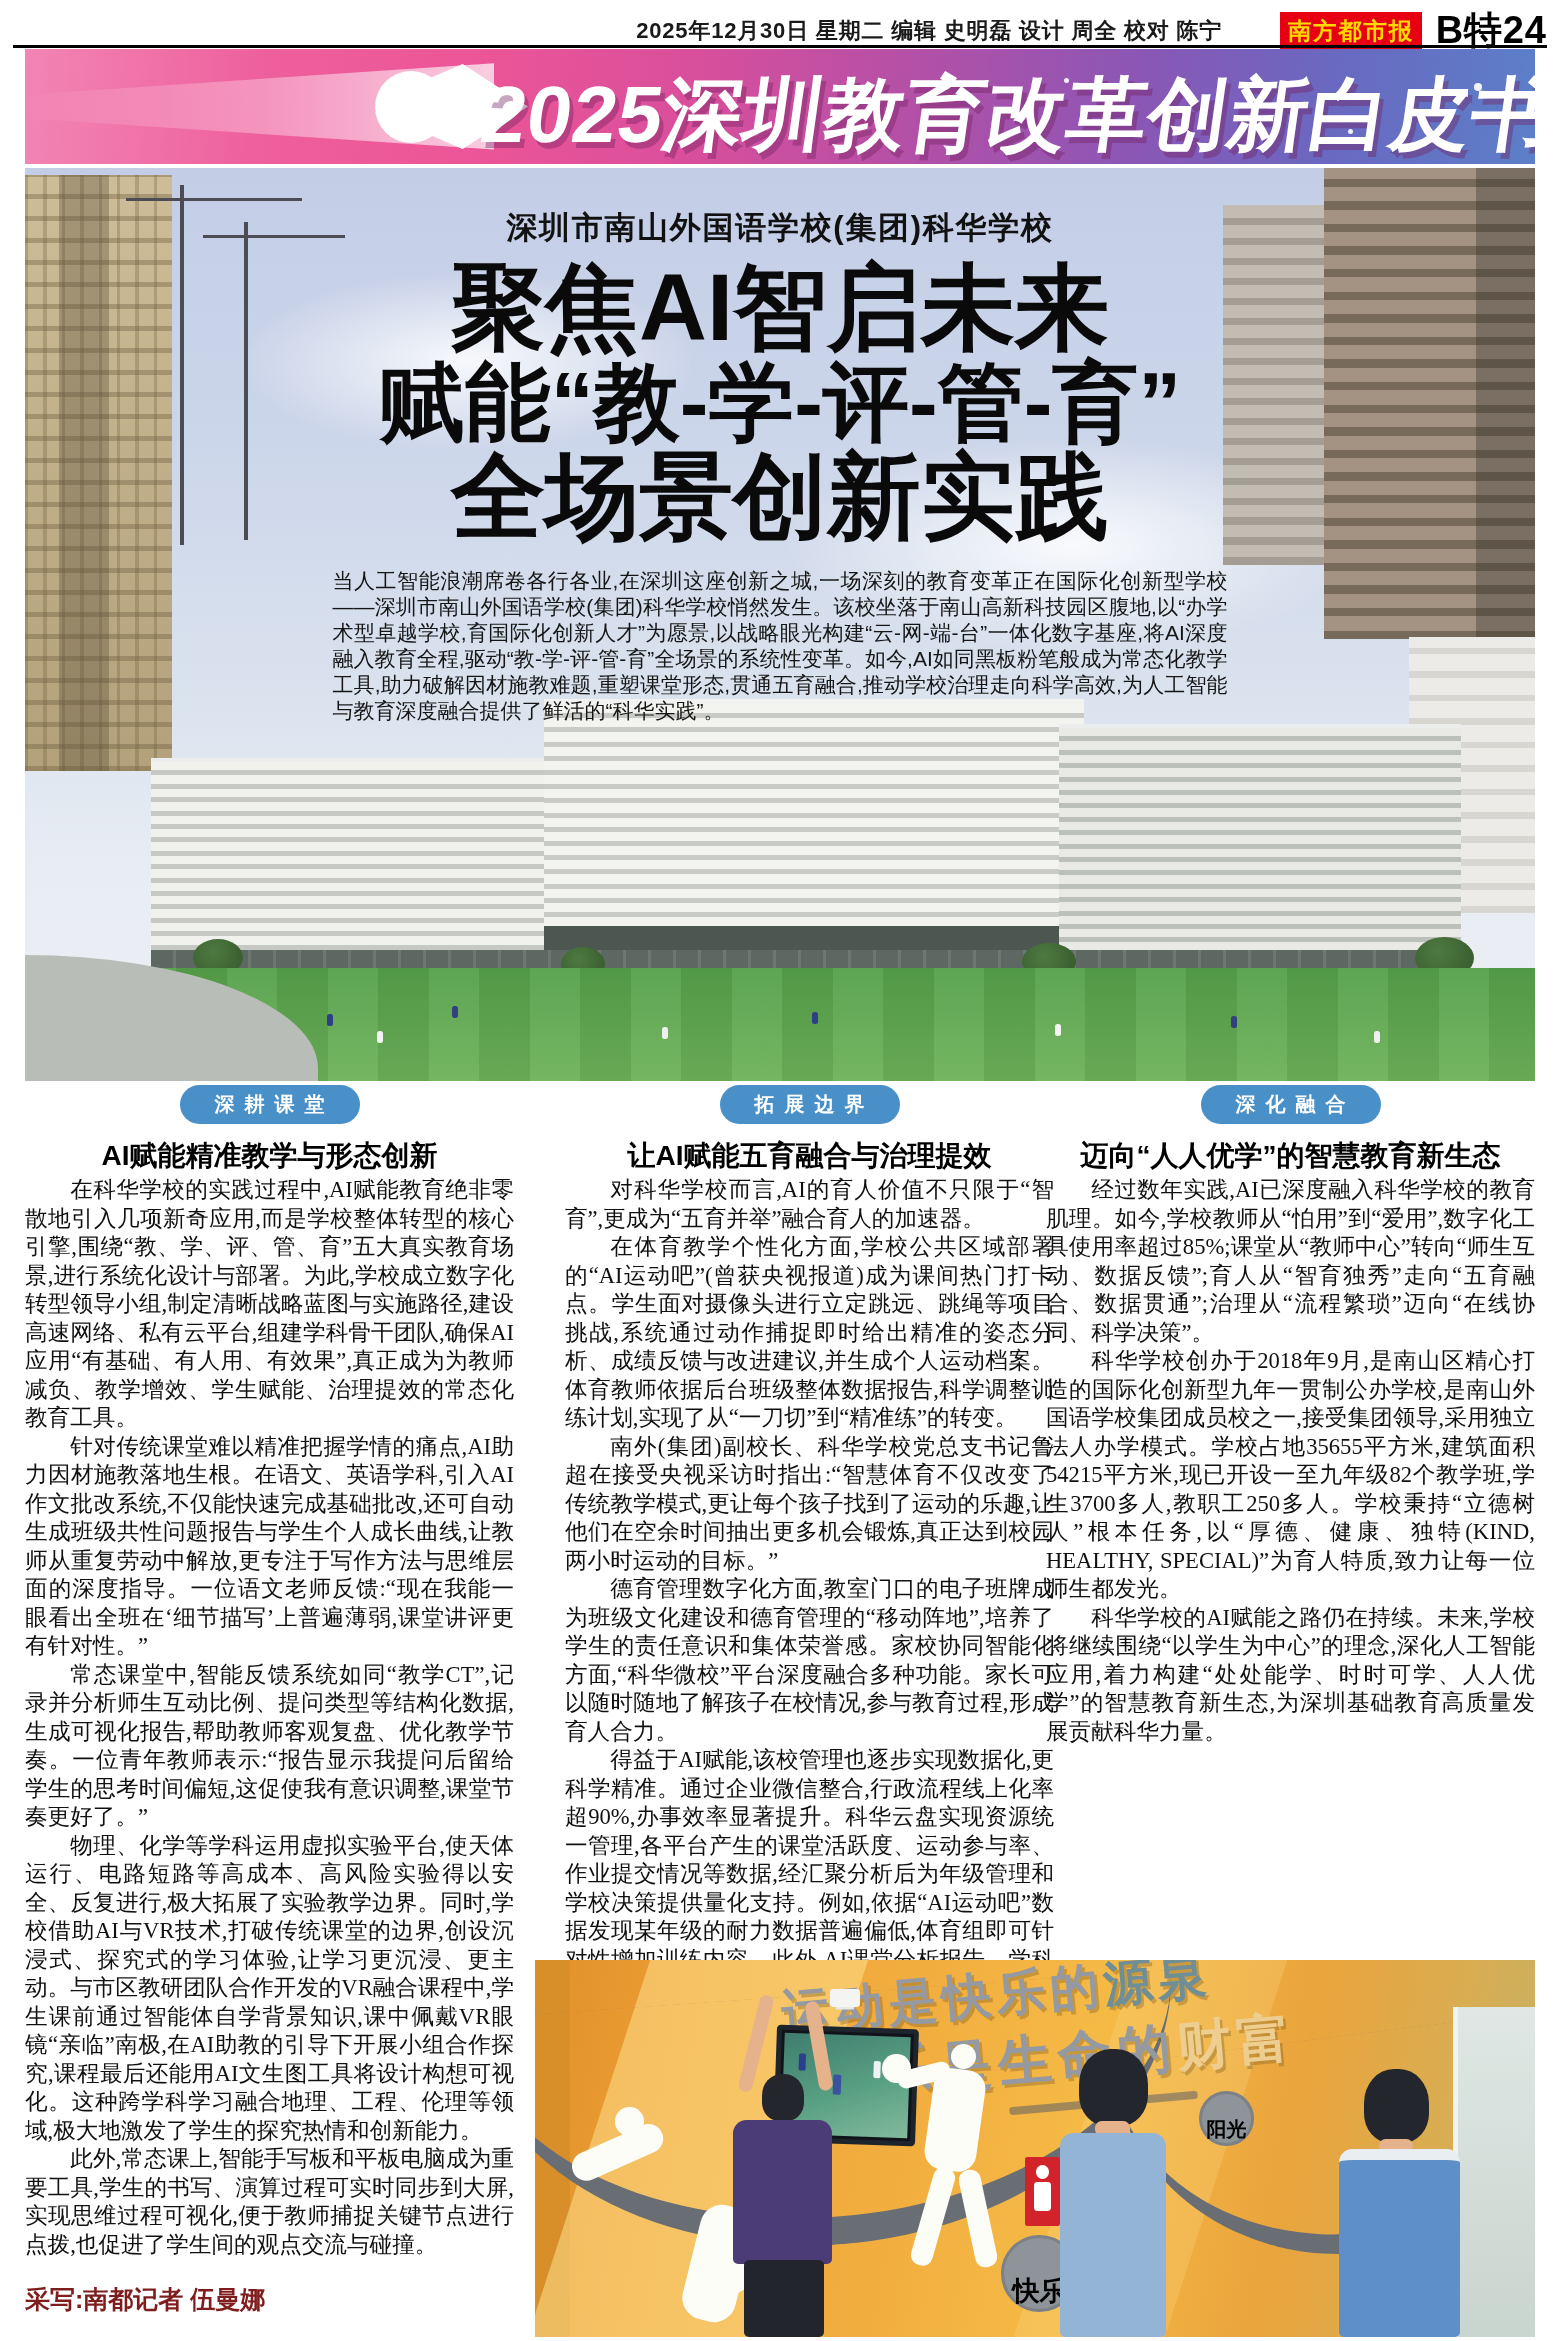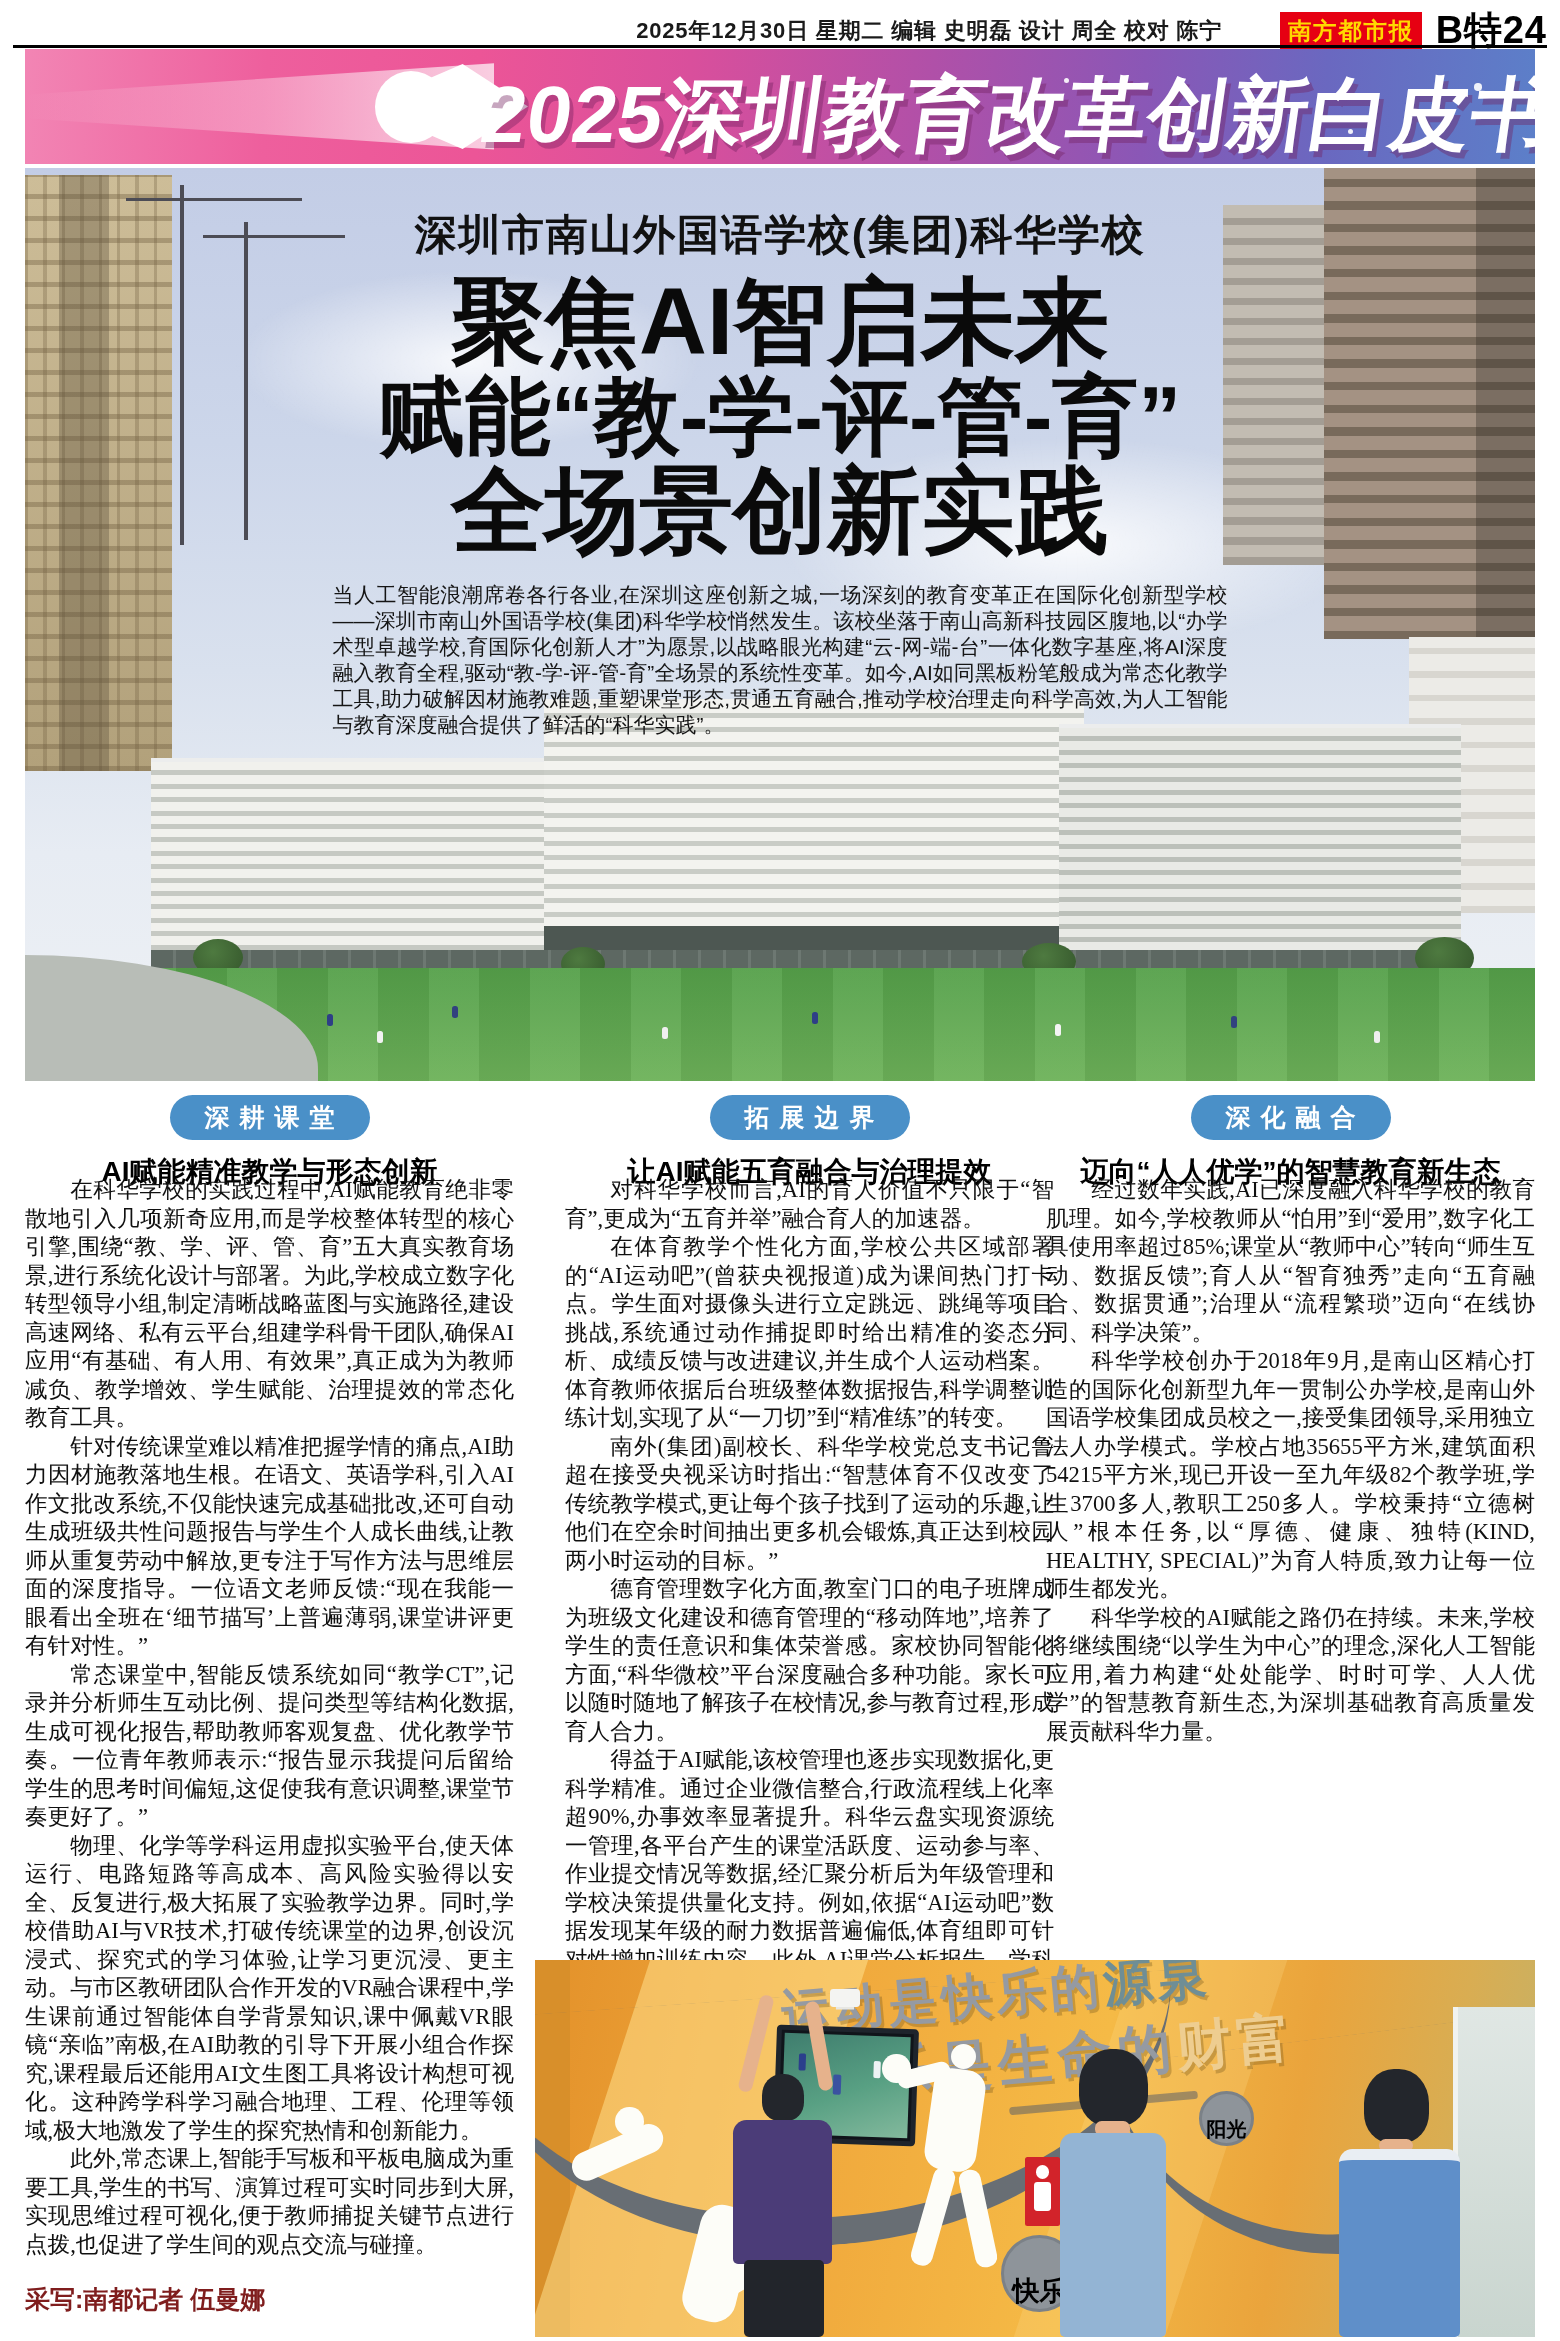"深圳市南山外国语学校(集团)科华学校" .hero-school { font-size: 42px -> 31px }
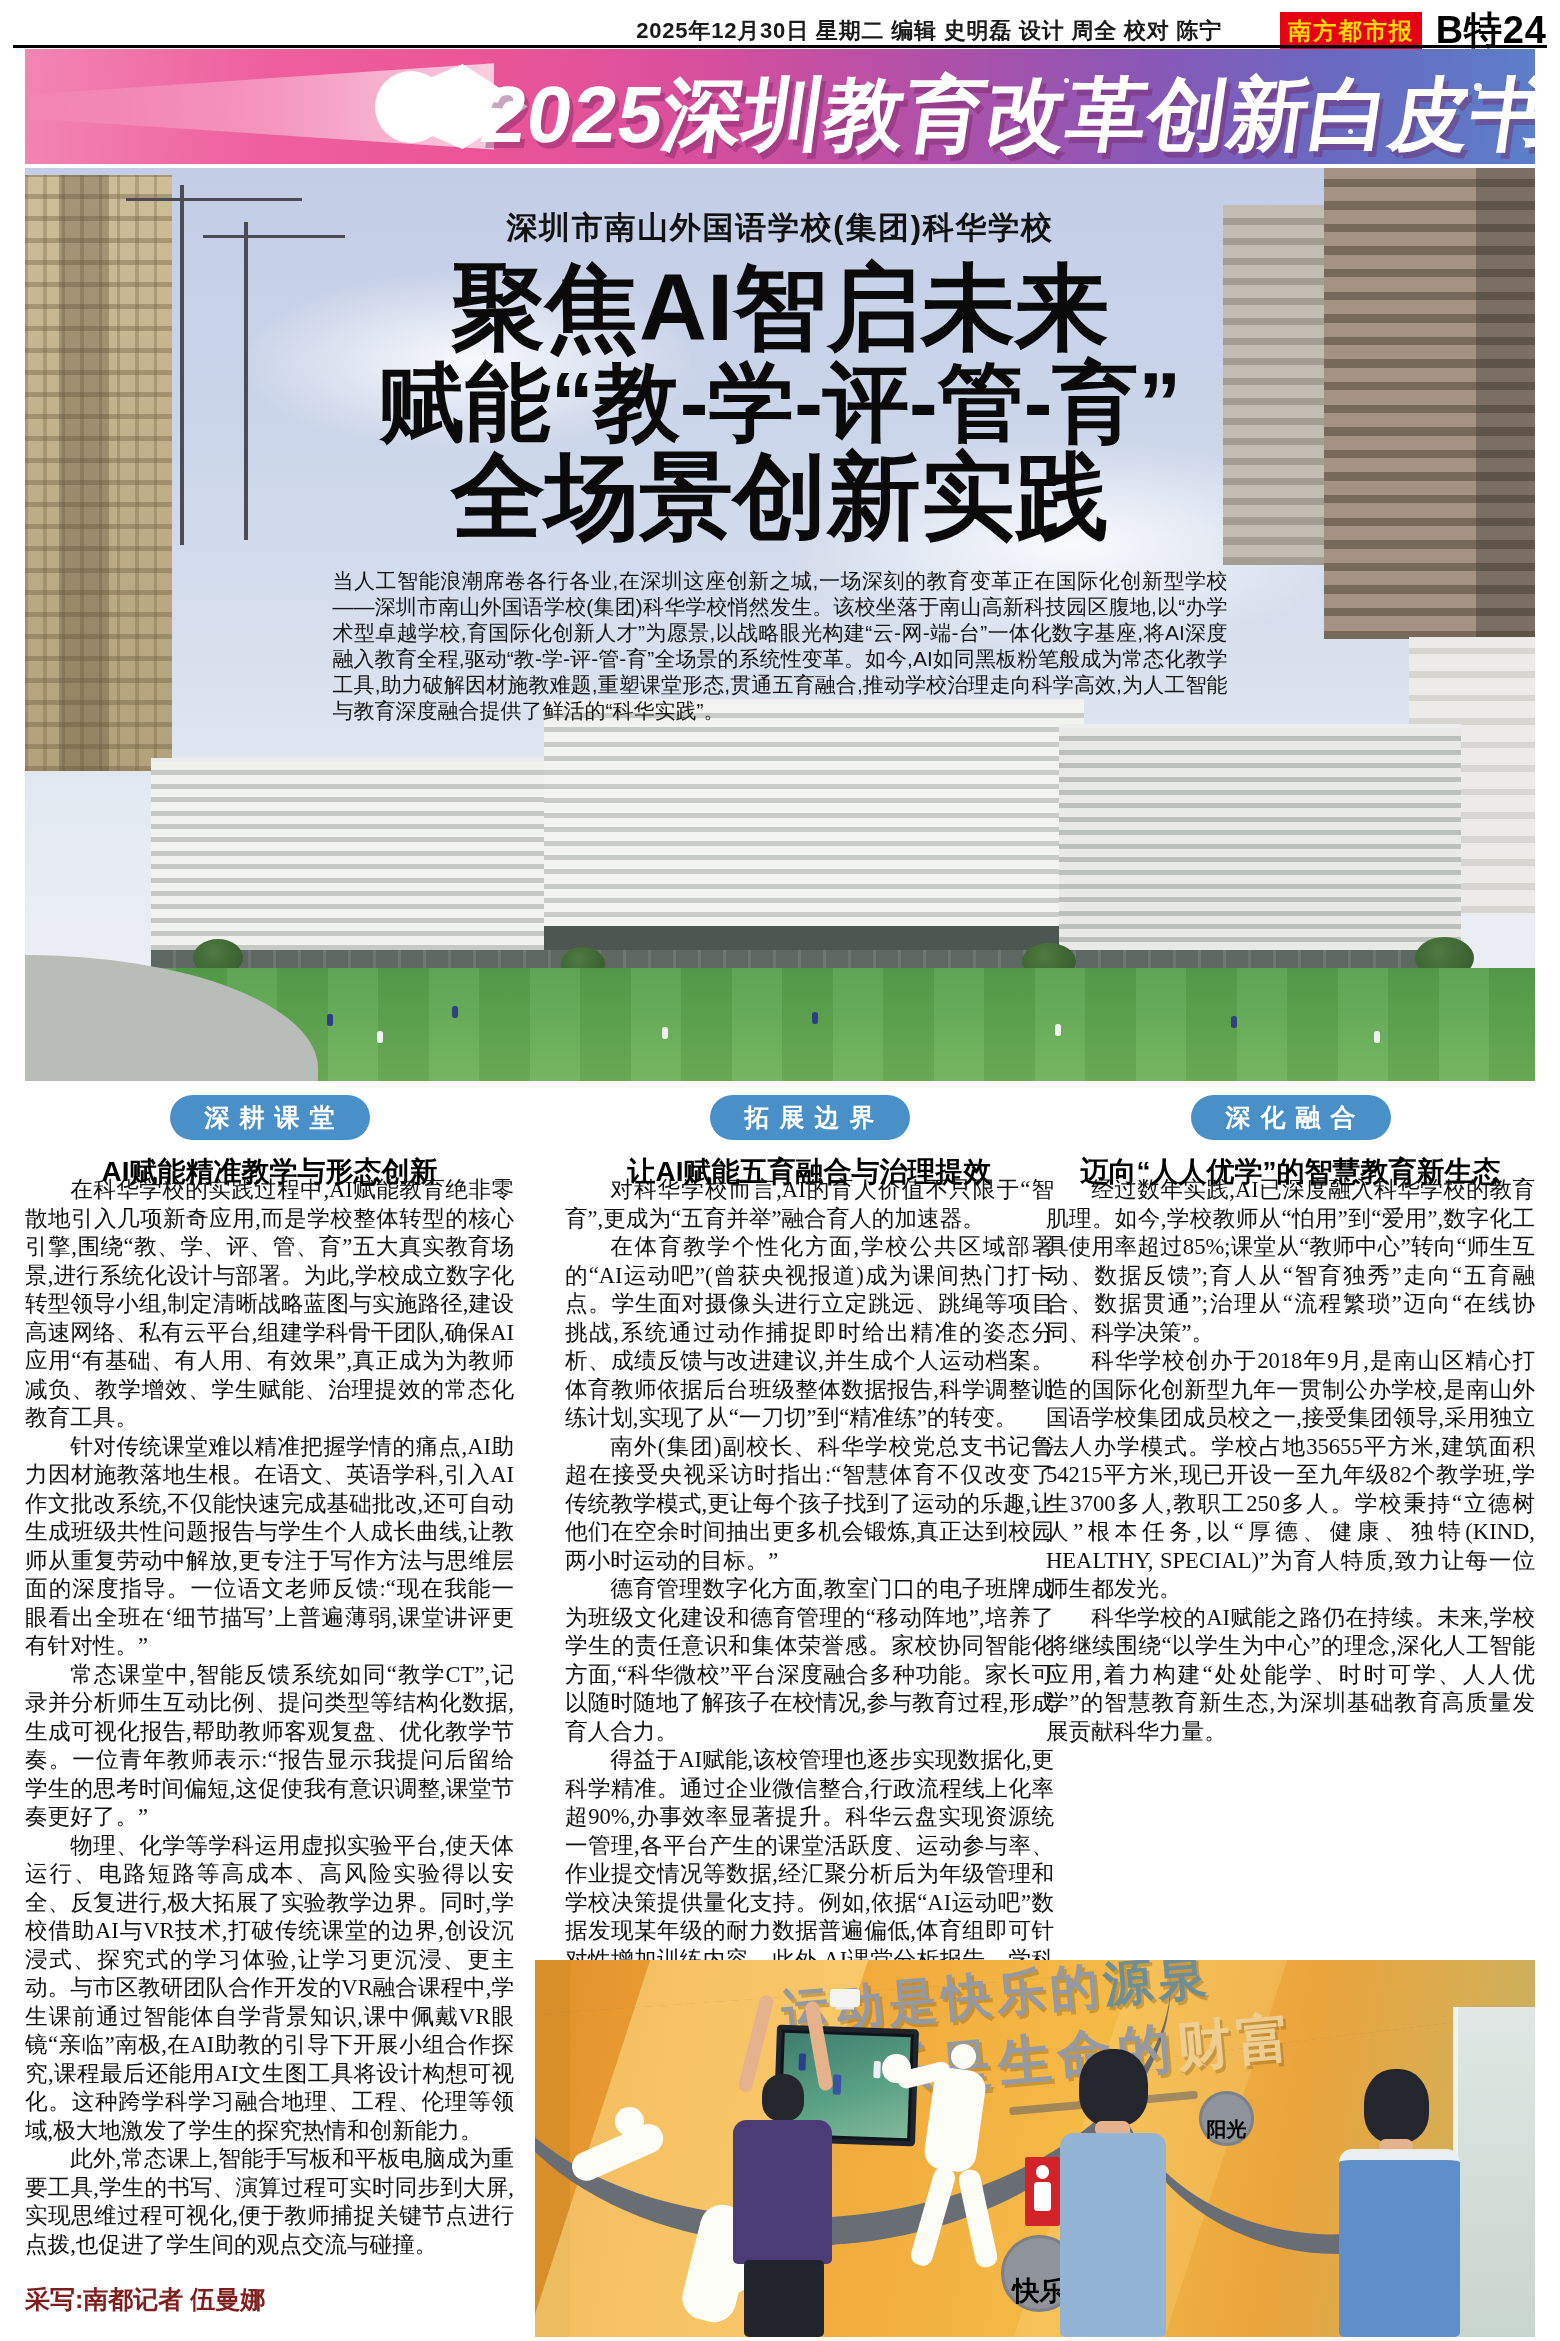"深耕课堂" .badge { font-size: 25px -> 20px; margin-top: 14px -> 4px }
